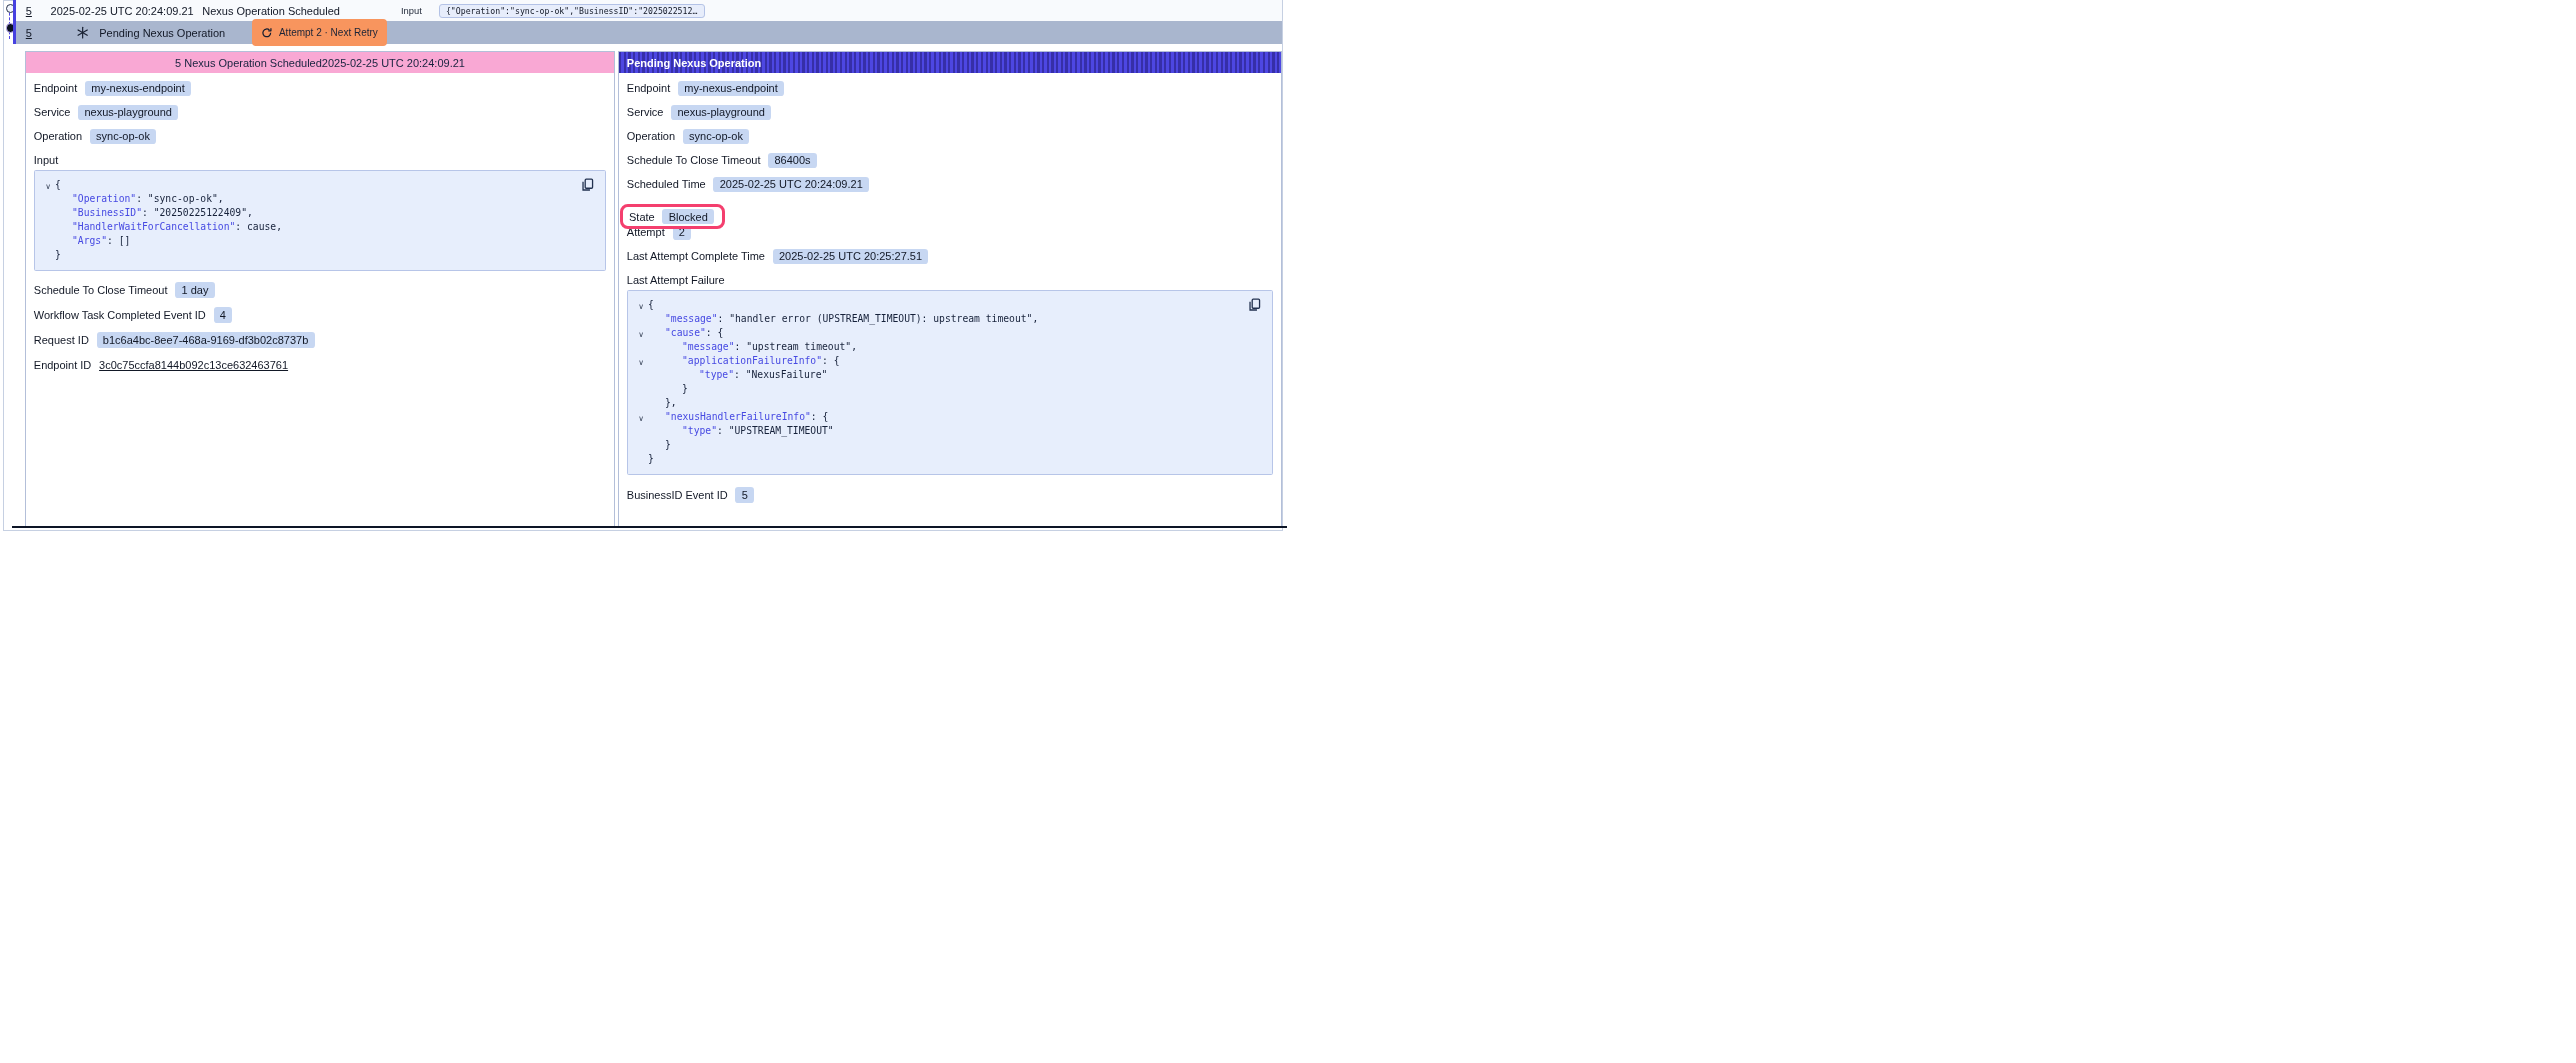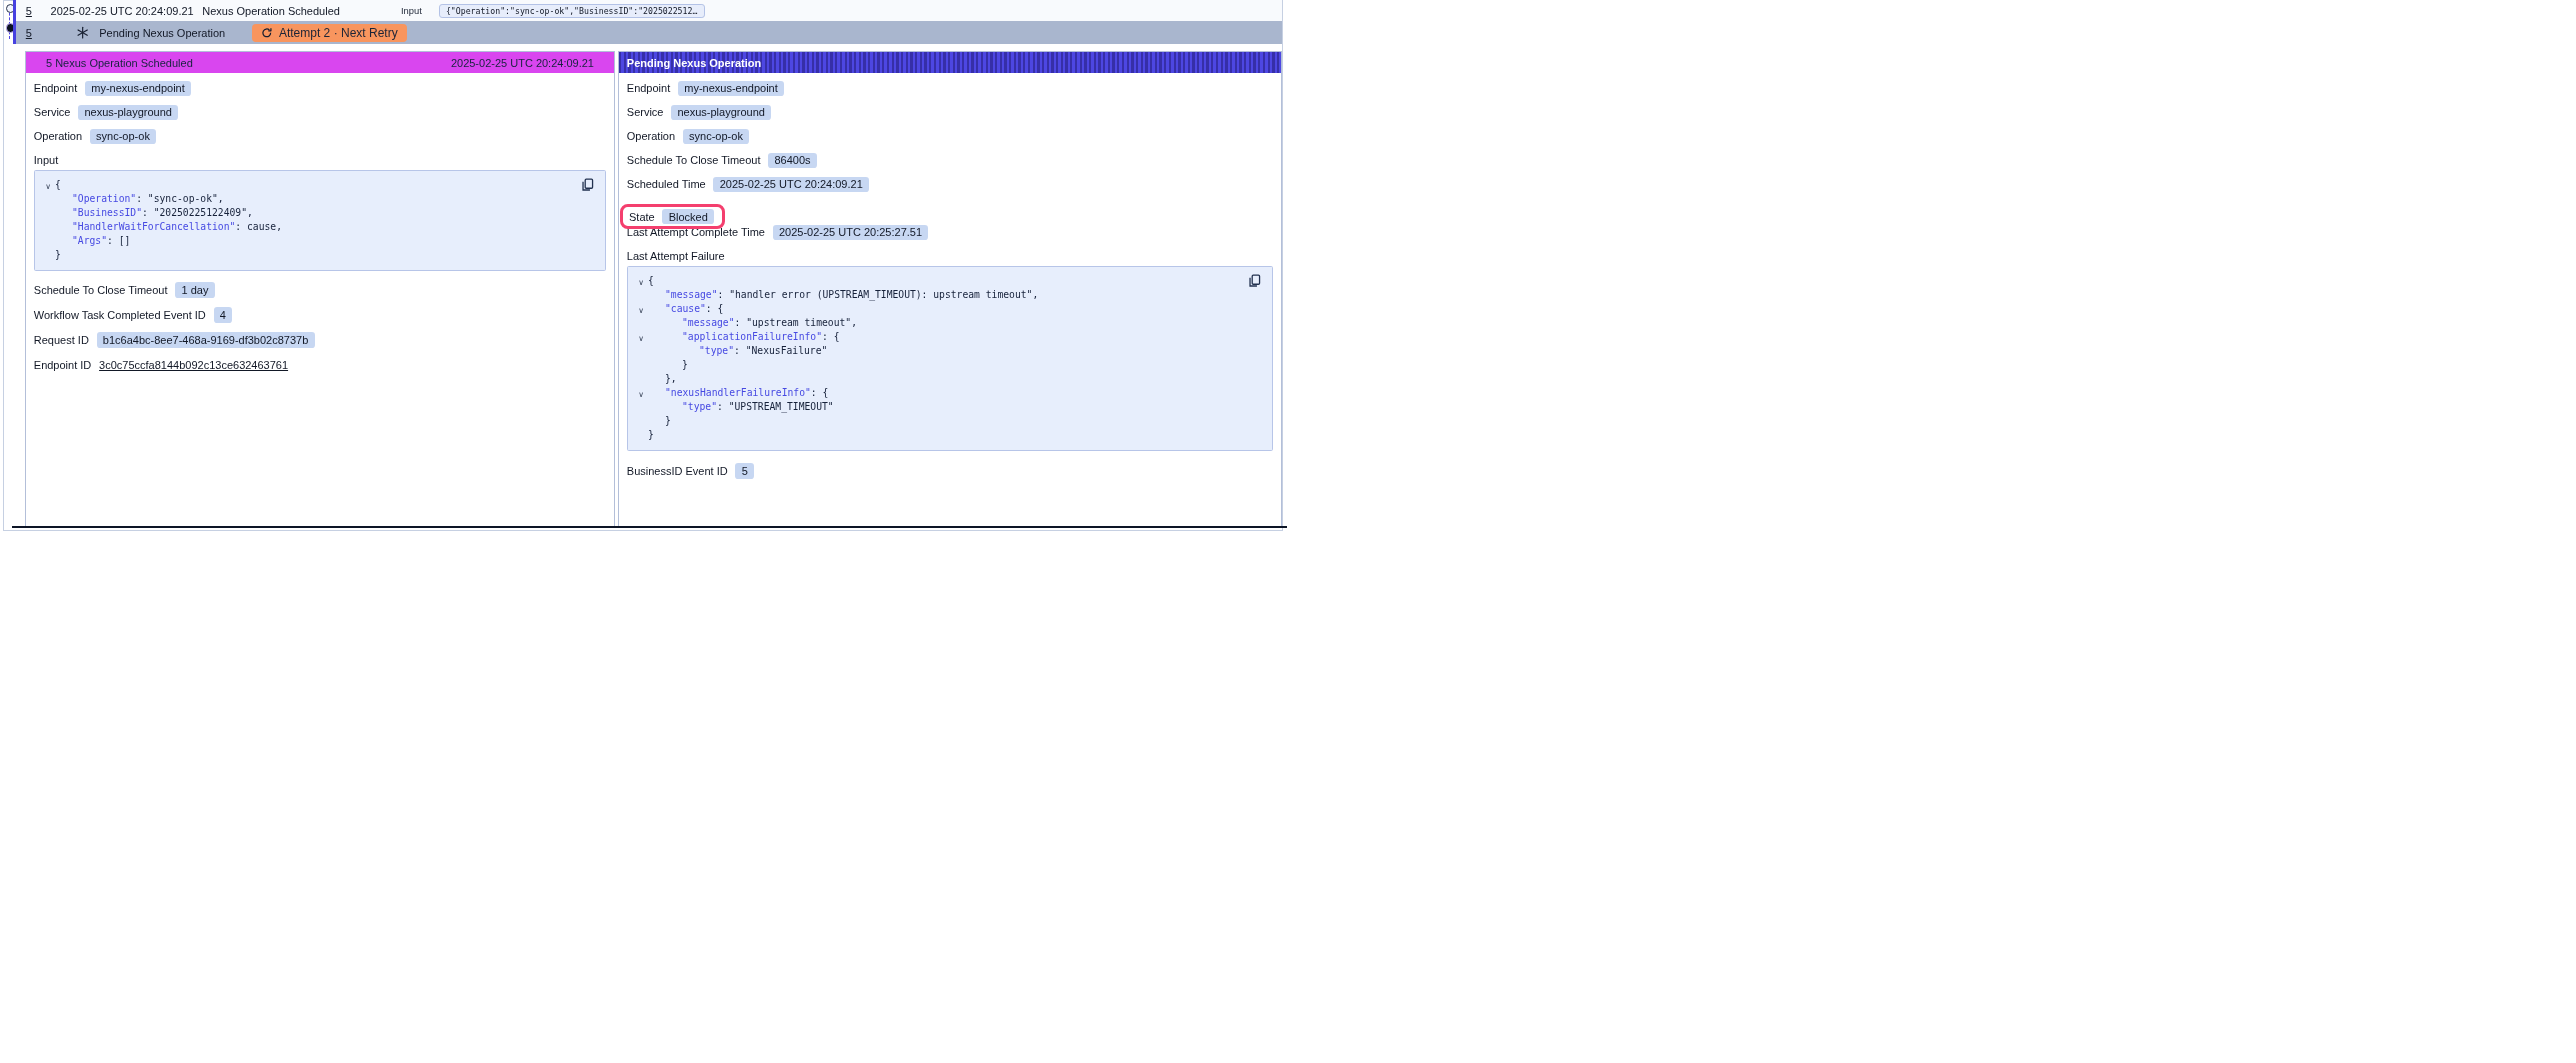"Attempt 2 · Next Retry" .retry-badge { font-size: 12px -> 10px; height: 18px -> 27px }
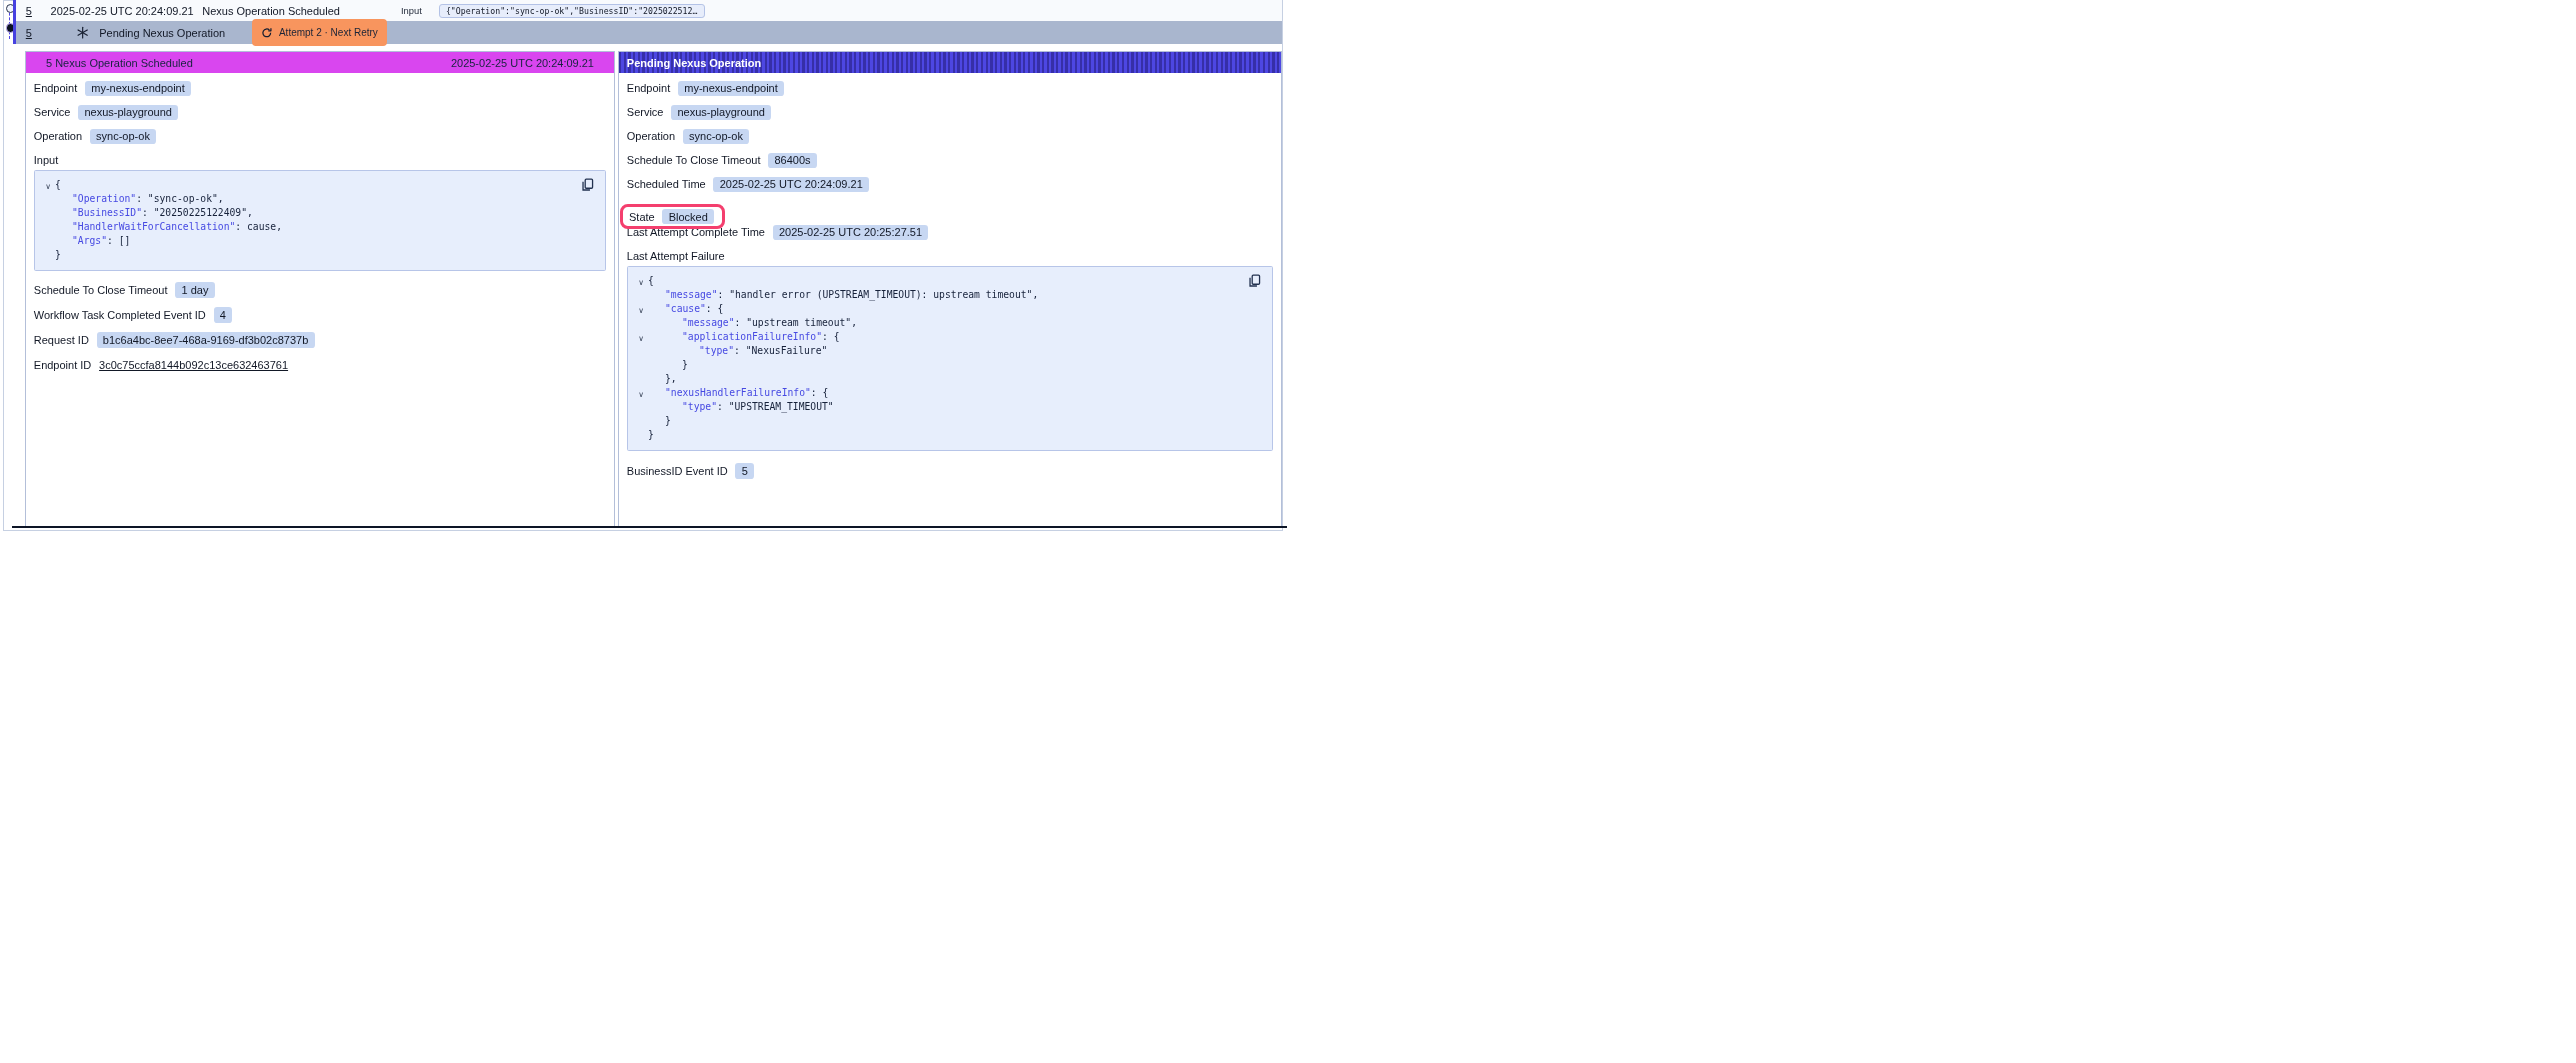"5 Nexus Operation Scheduled" .card-header { background: #d946ef -> #f9a8d4; justify-content: space-between -> center }
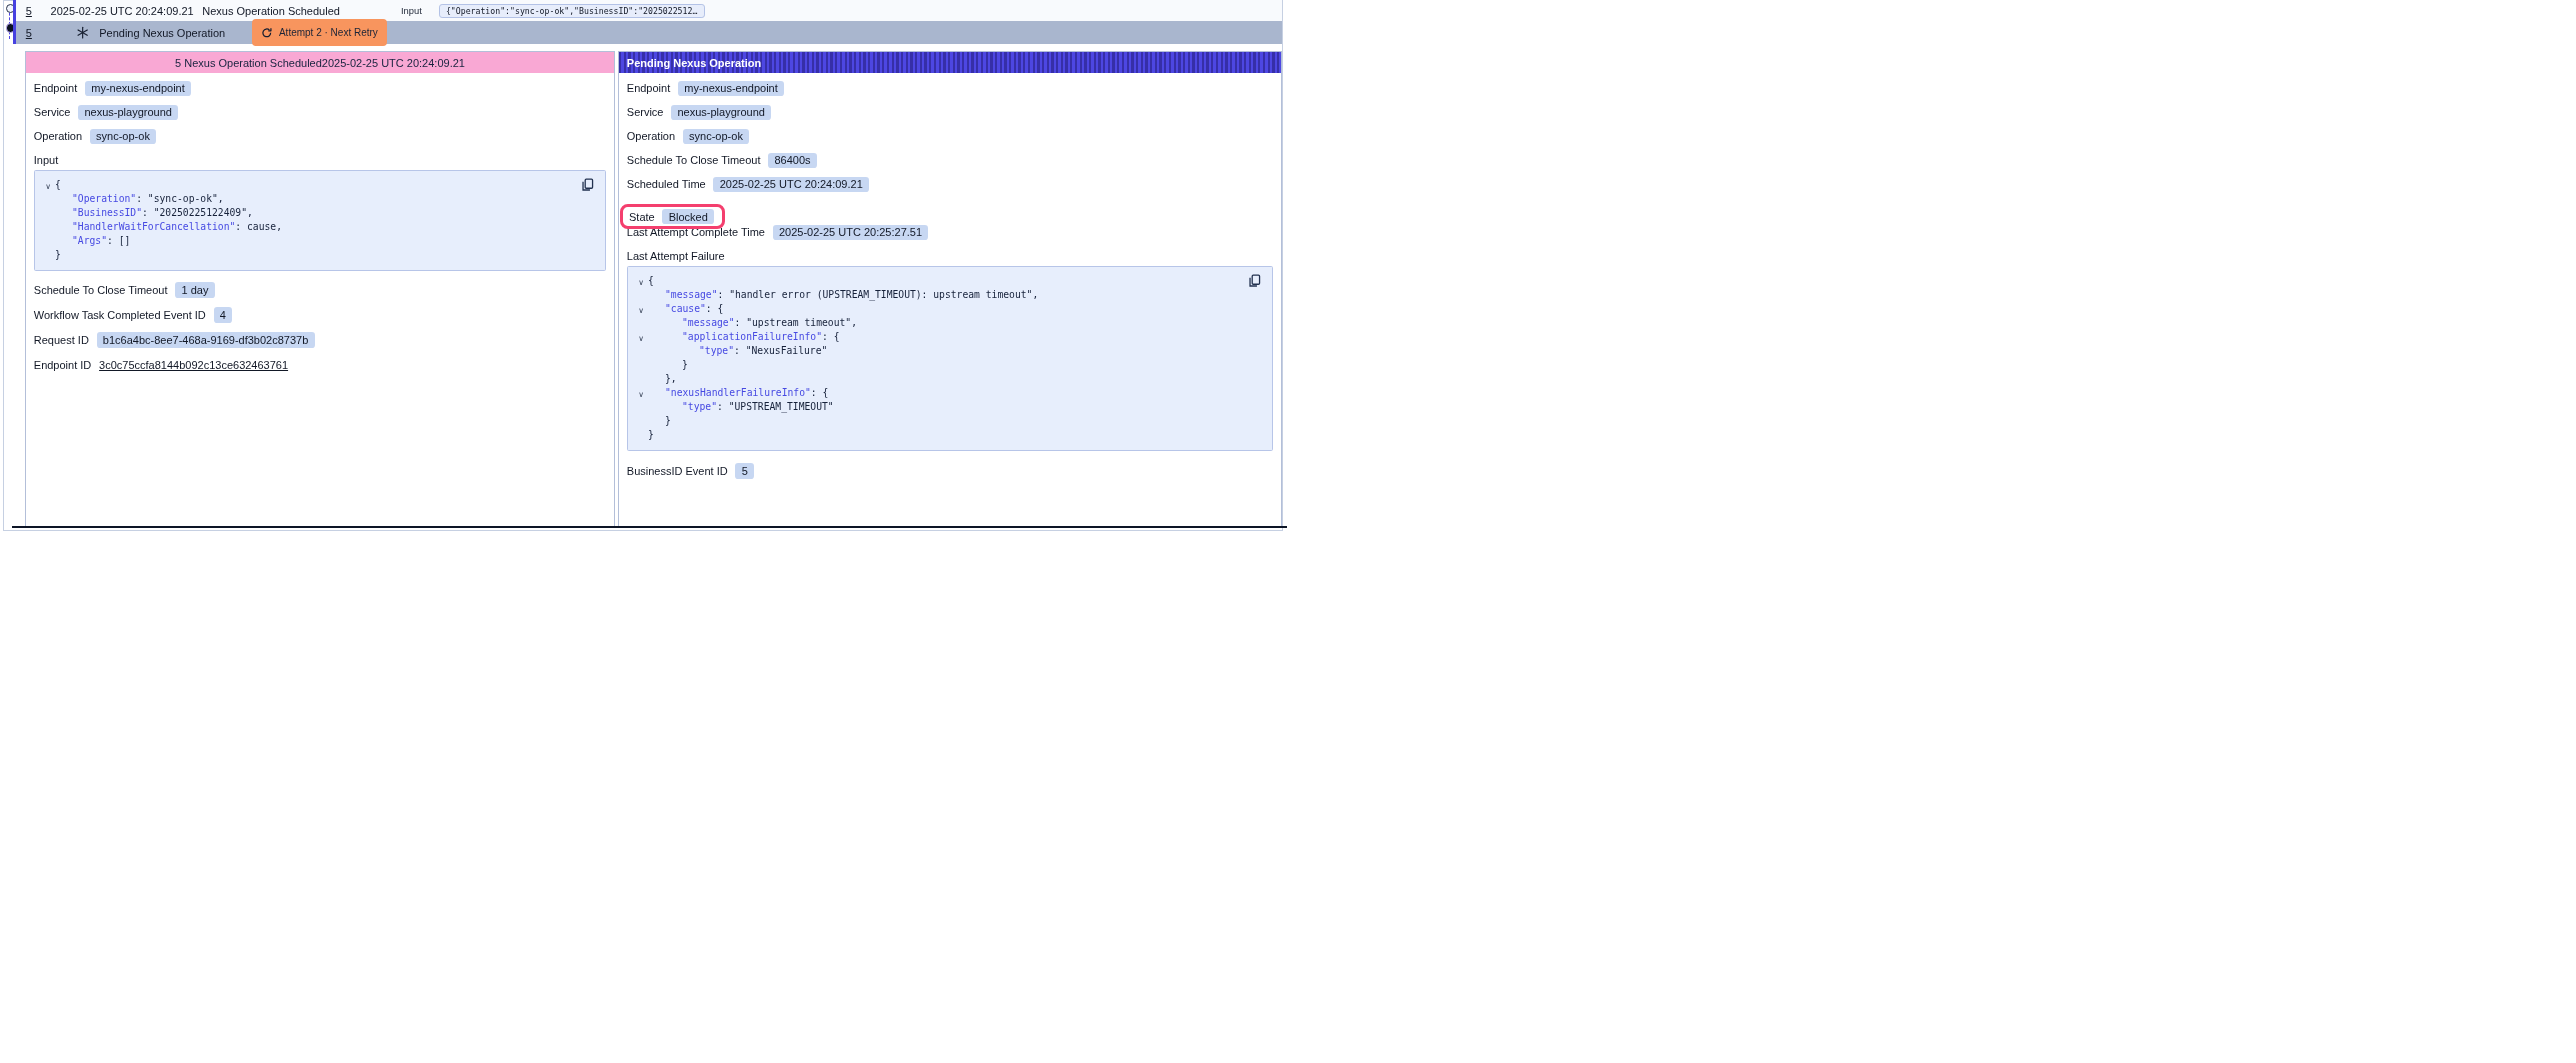"Attempt" div.frow { html: none -> <div> <span>Attempt</span> <span>2</span> </div> }
